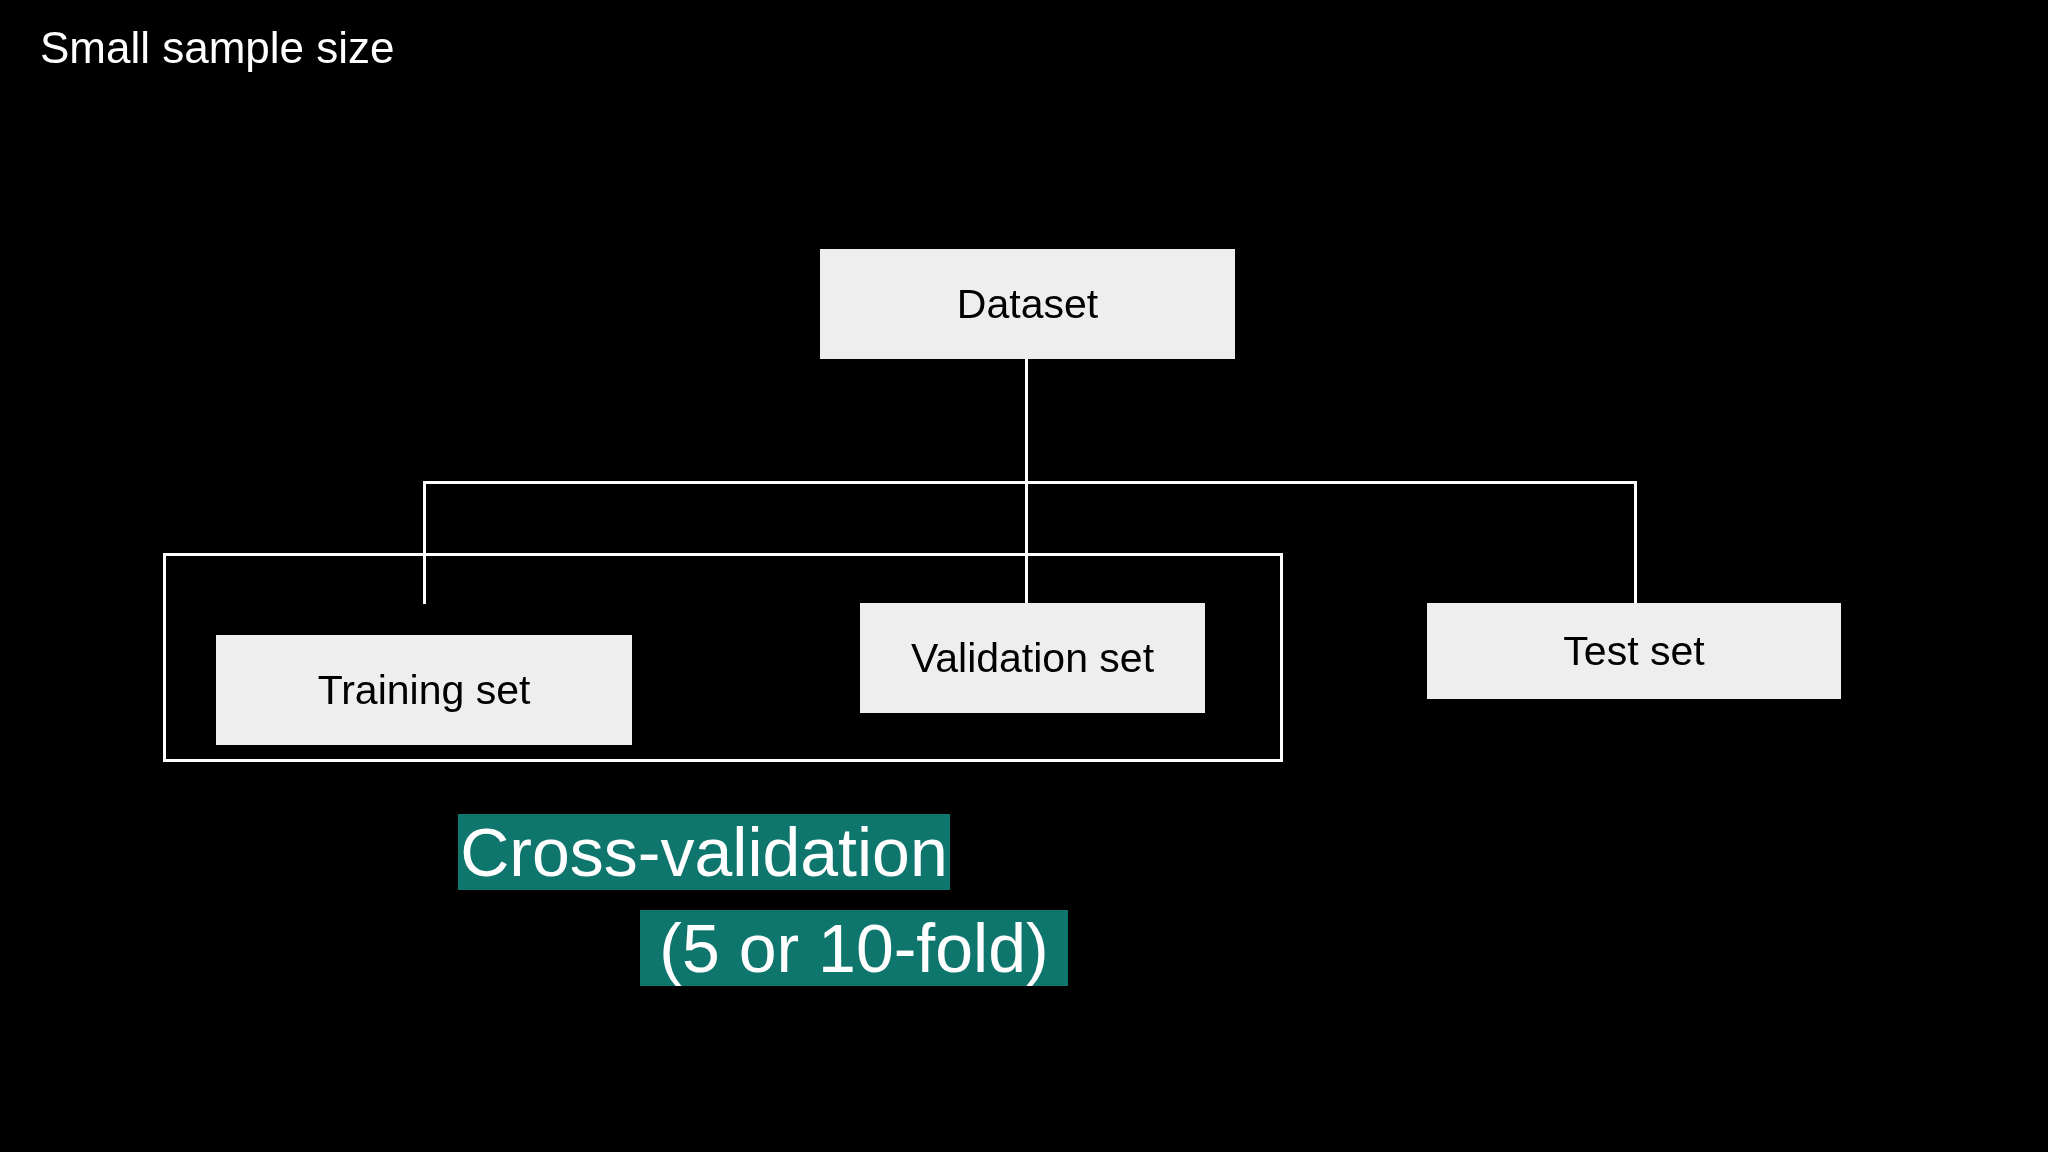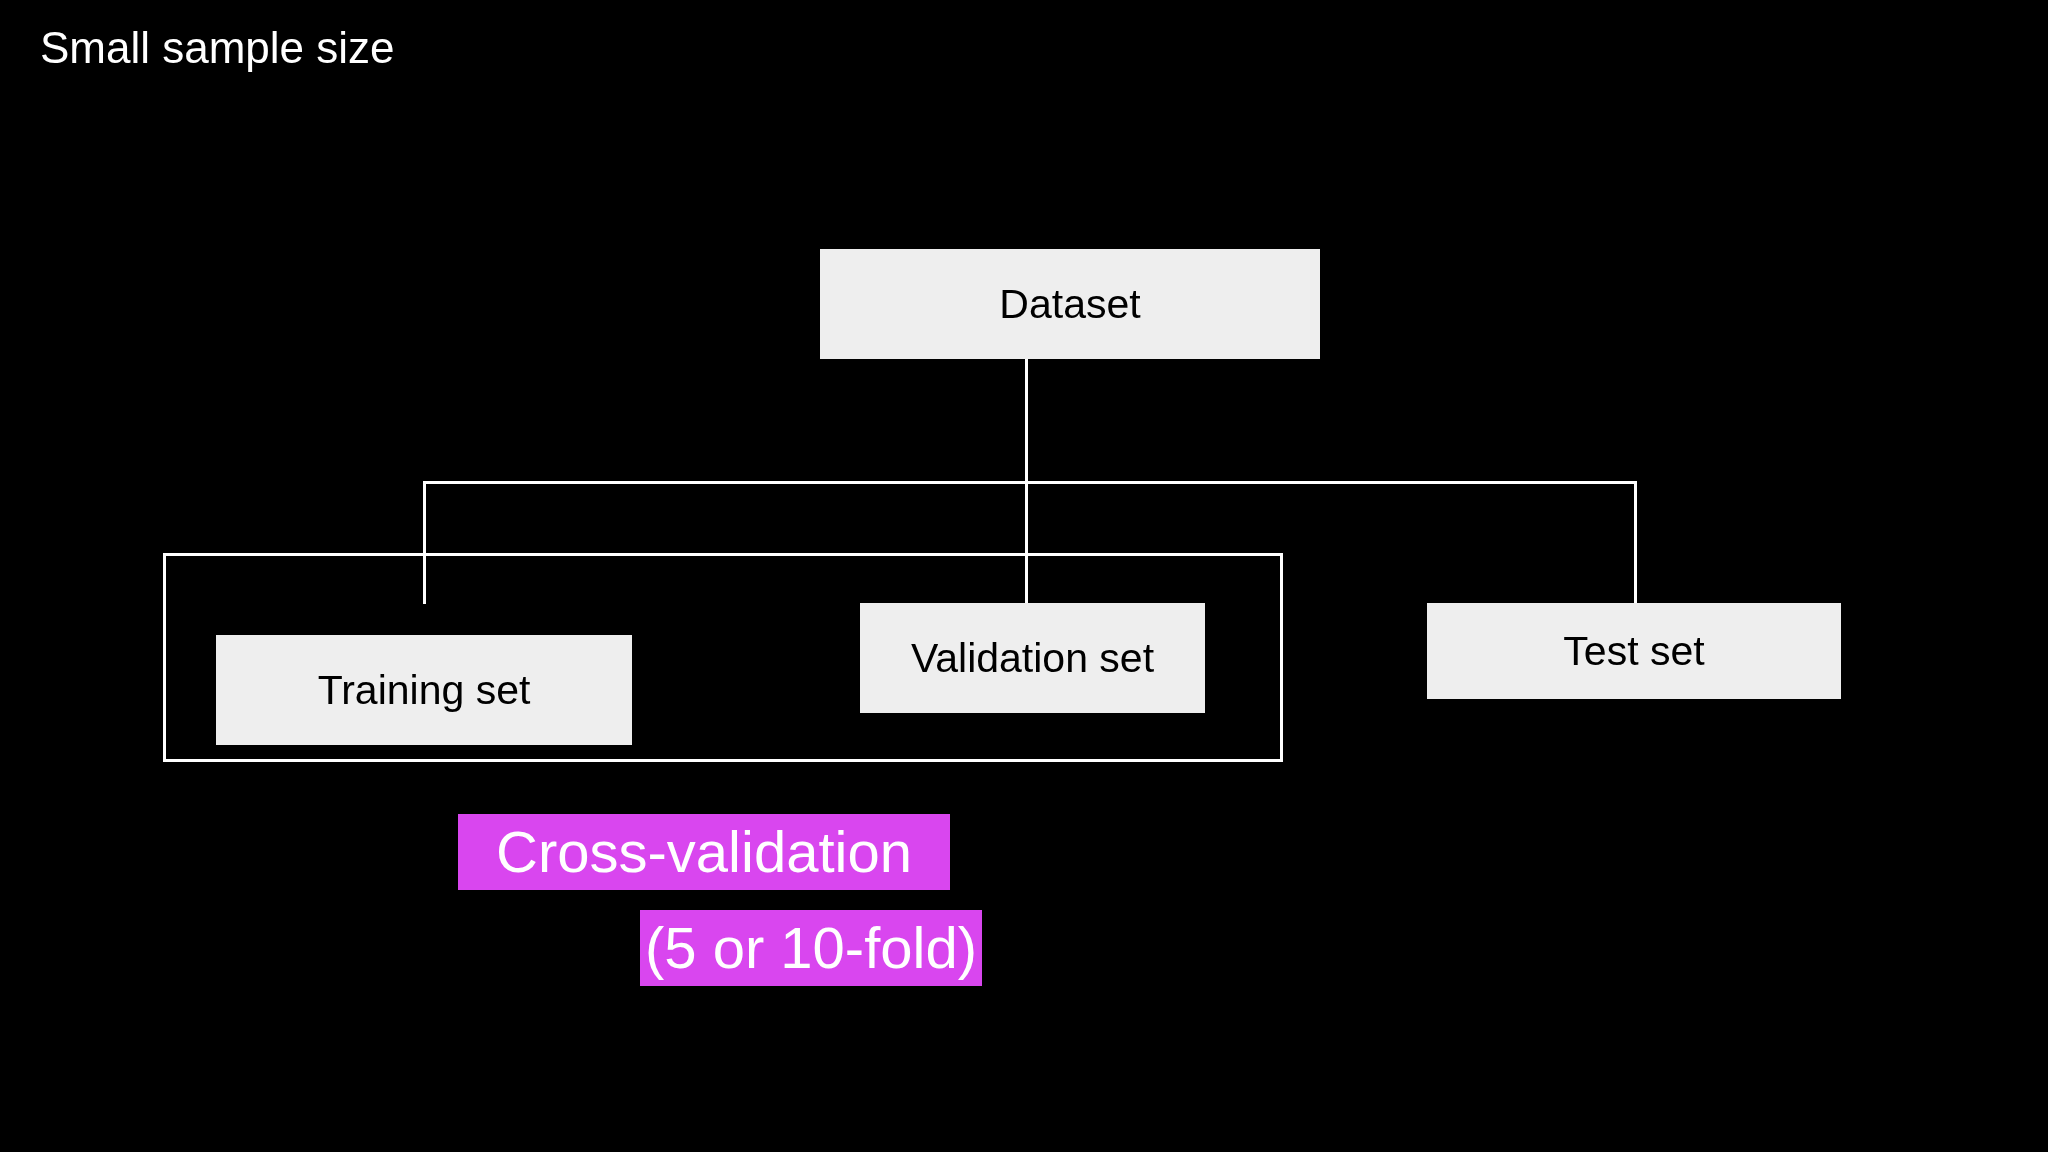"Dataset" #node-dataset { width: 500px -> 415px }
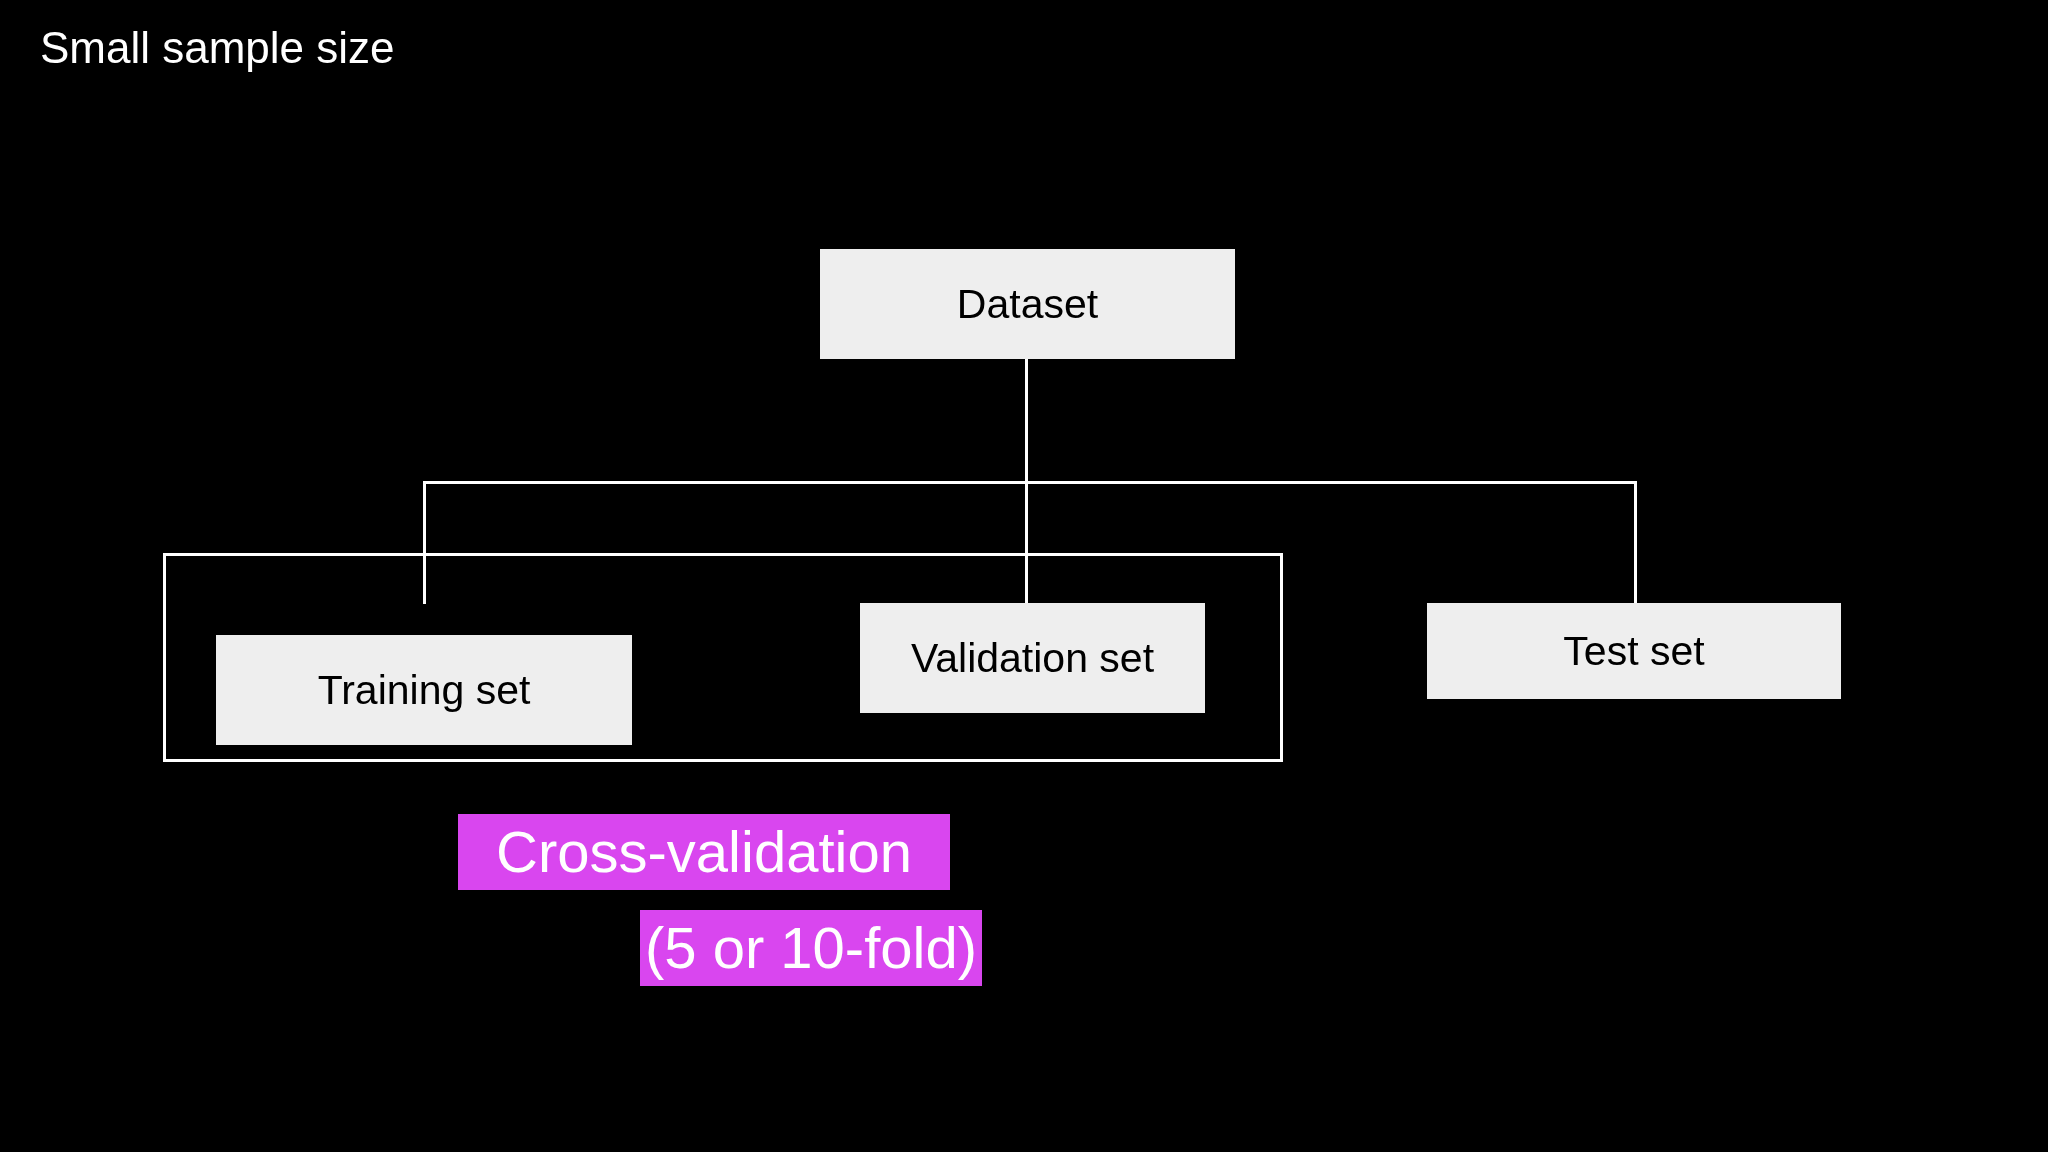"Cross-validation" .hl { background: #d946ef -> #0f766e; font-size: 58px -> 68px }
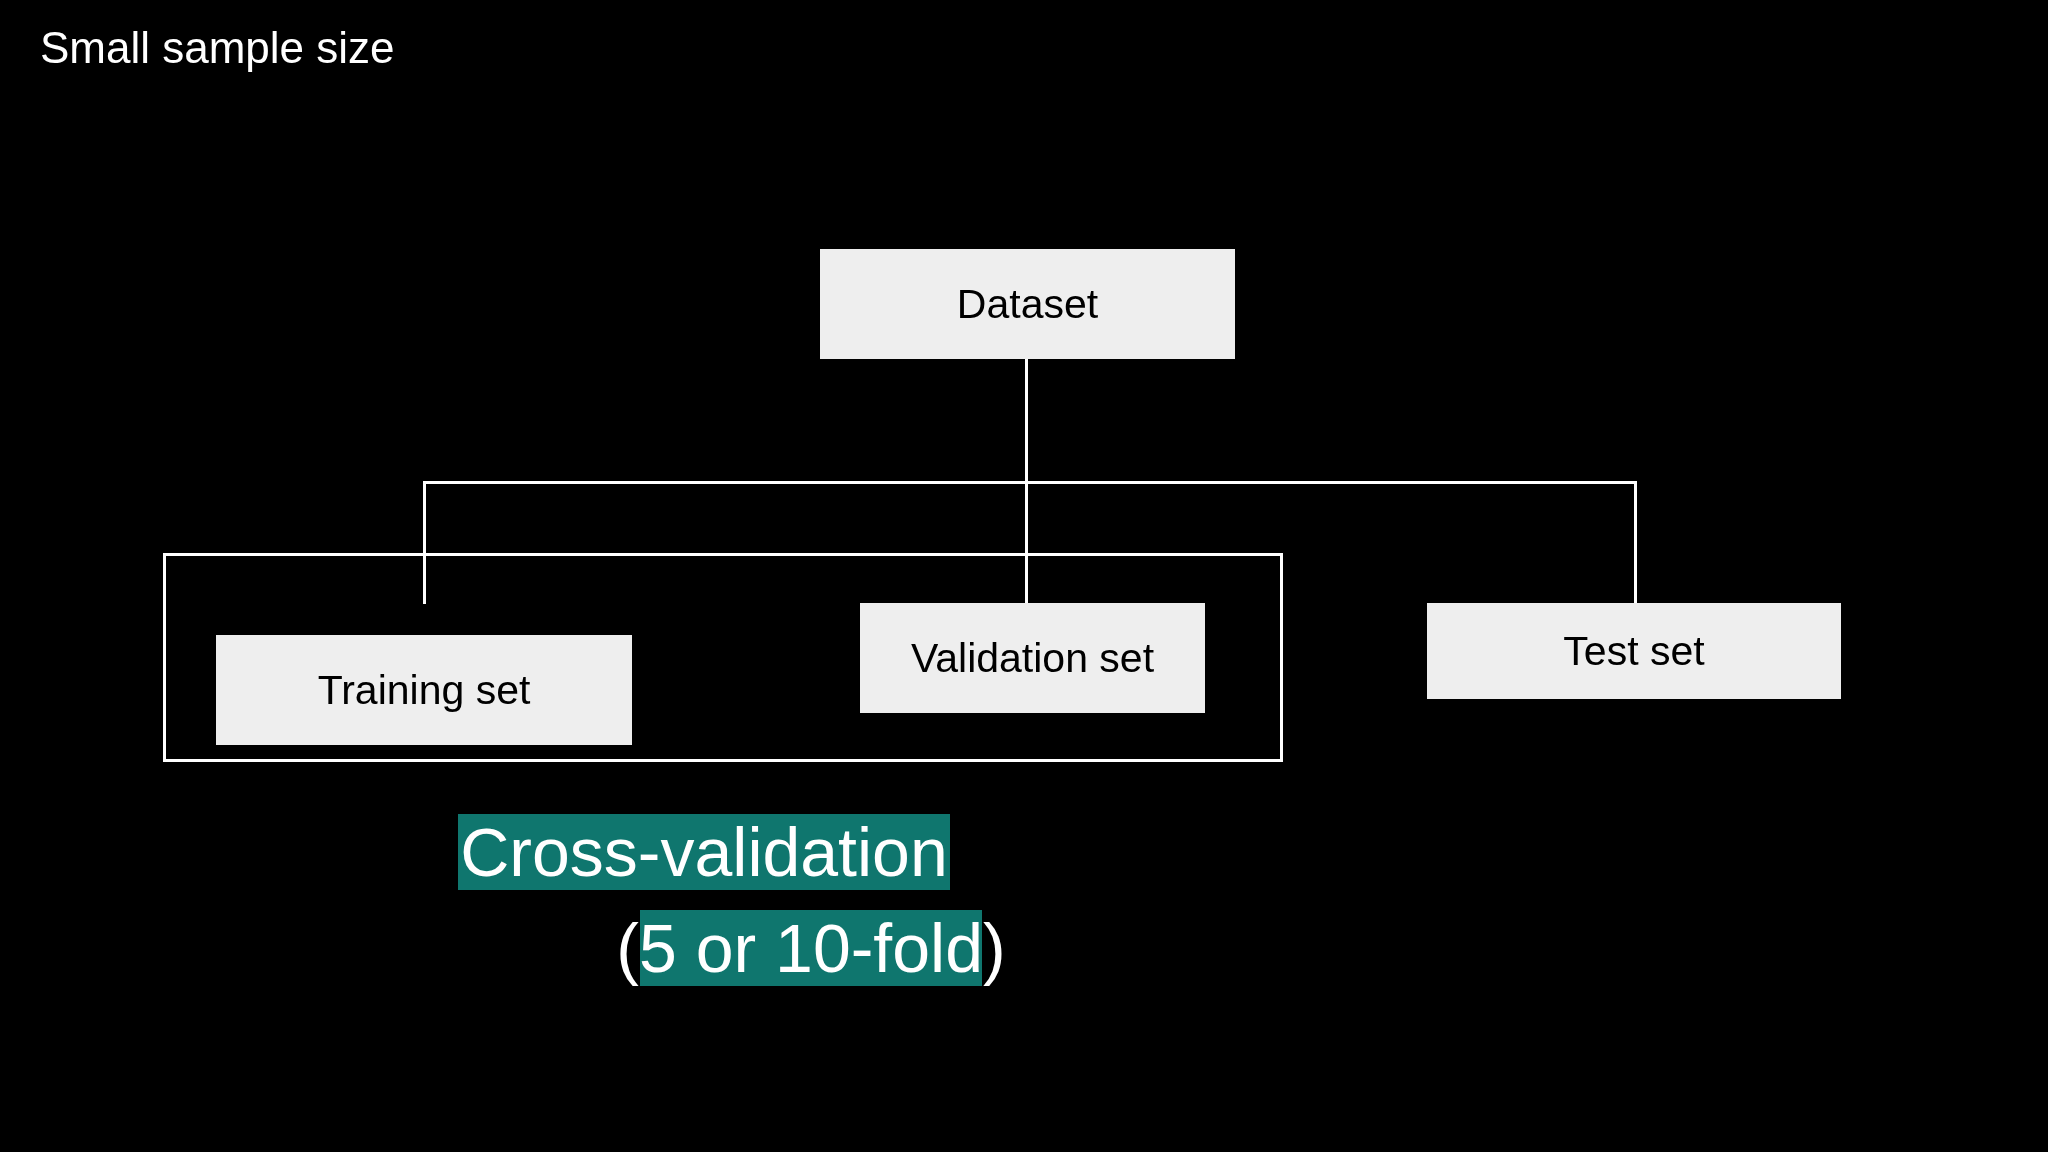"(5 or 10-fold)" #cv-label-line2 { width: 342px -> 428px }
